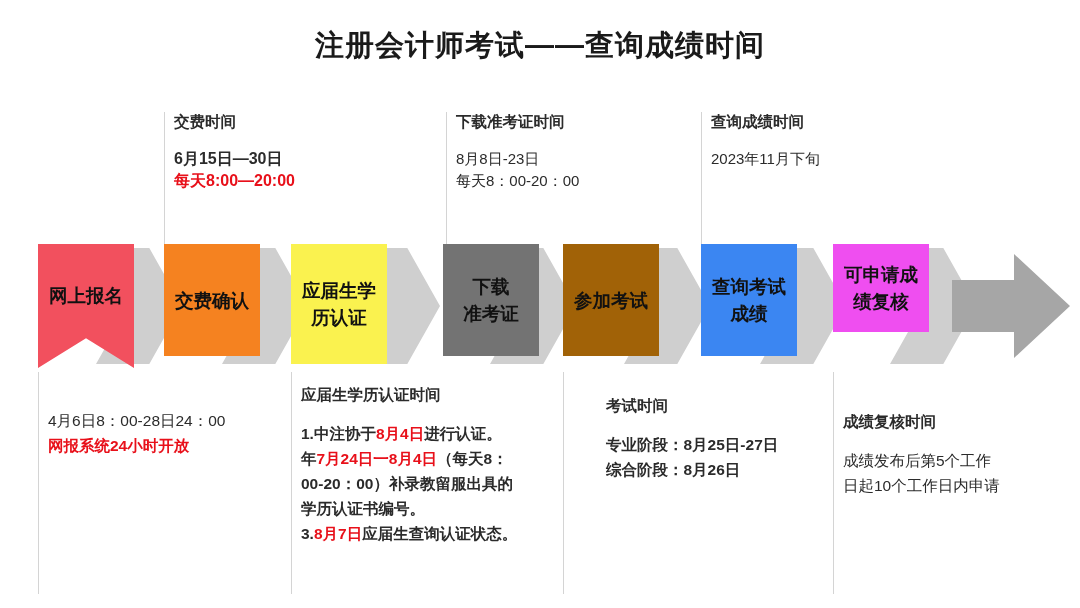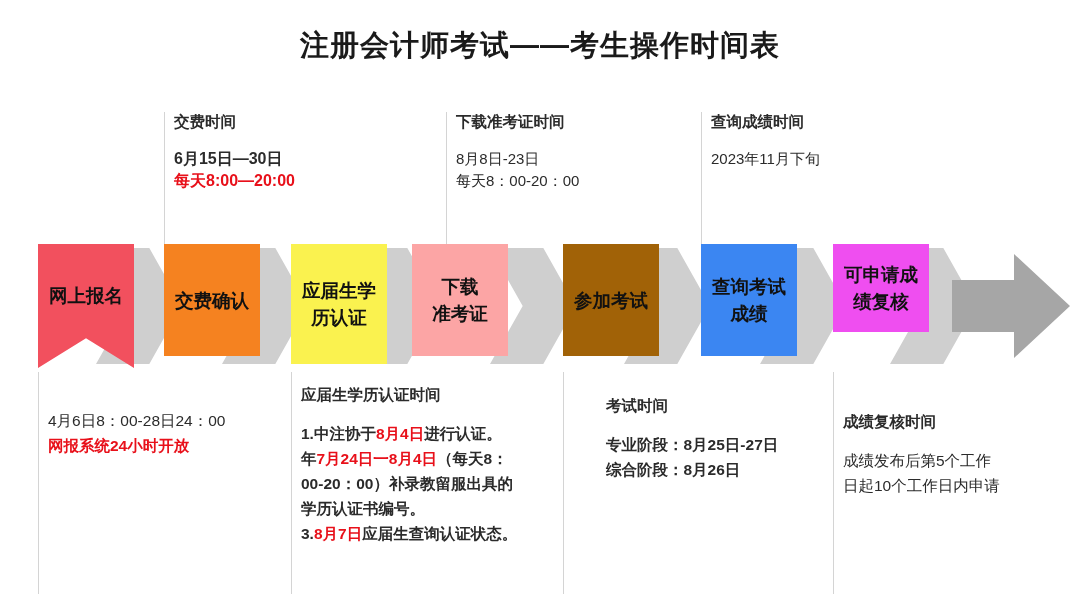"注册会计师考试——考生操作时间表" div.title { text: 考生操作时间表 -> 查询成绩时间 }
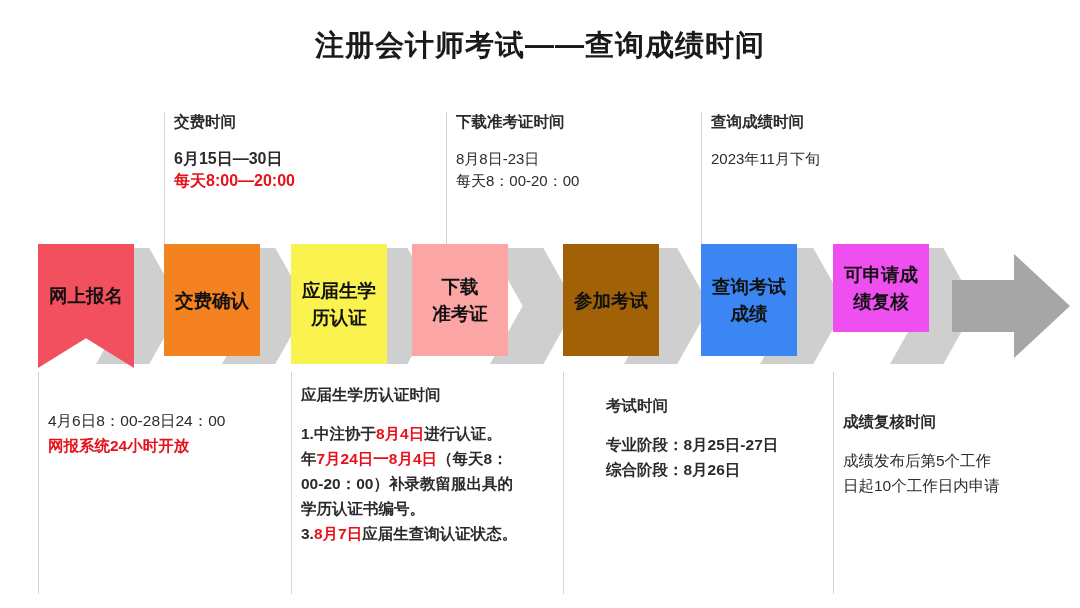"下载" div.stepbox { background: #fca5a5 -> #737373; left: 412px -> 443px }
